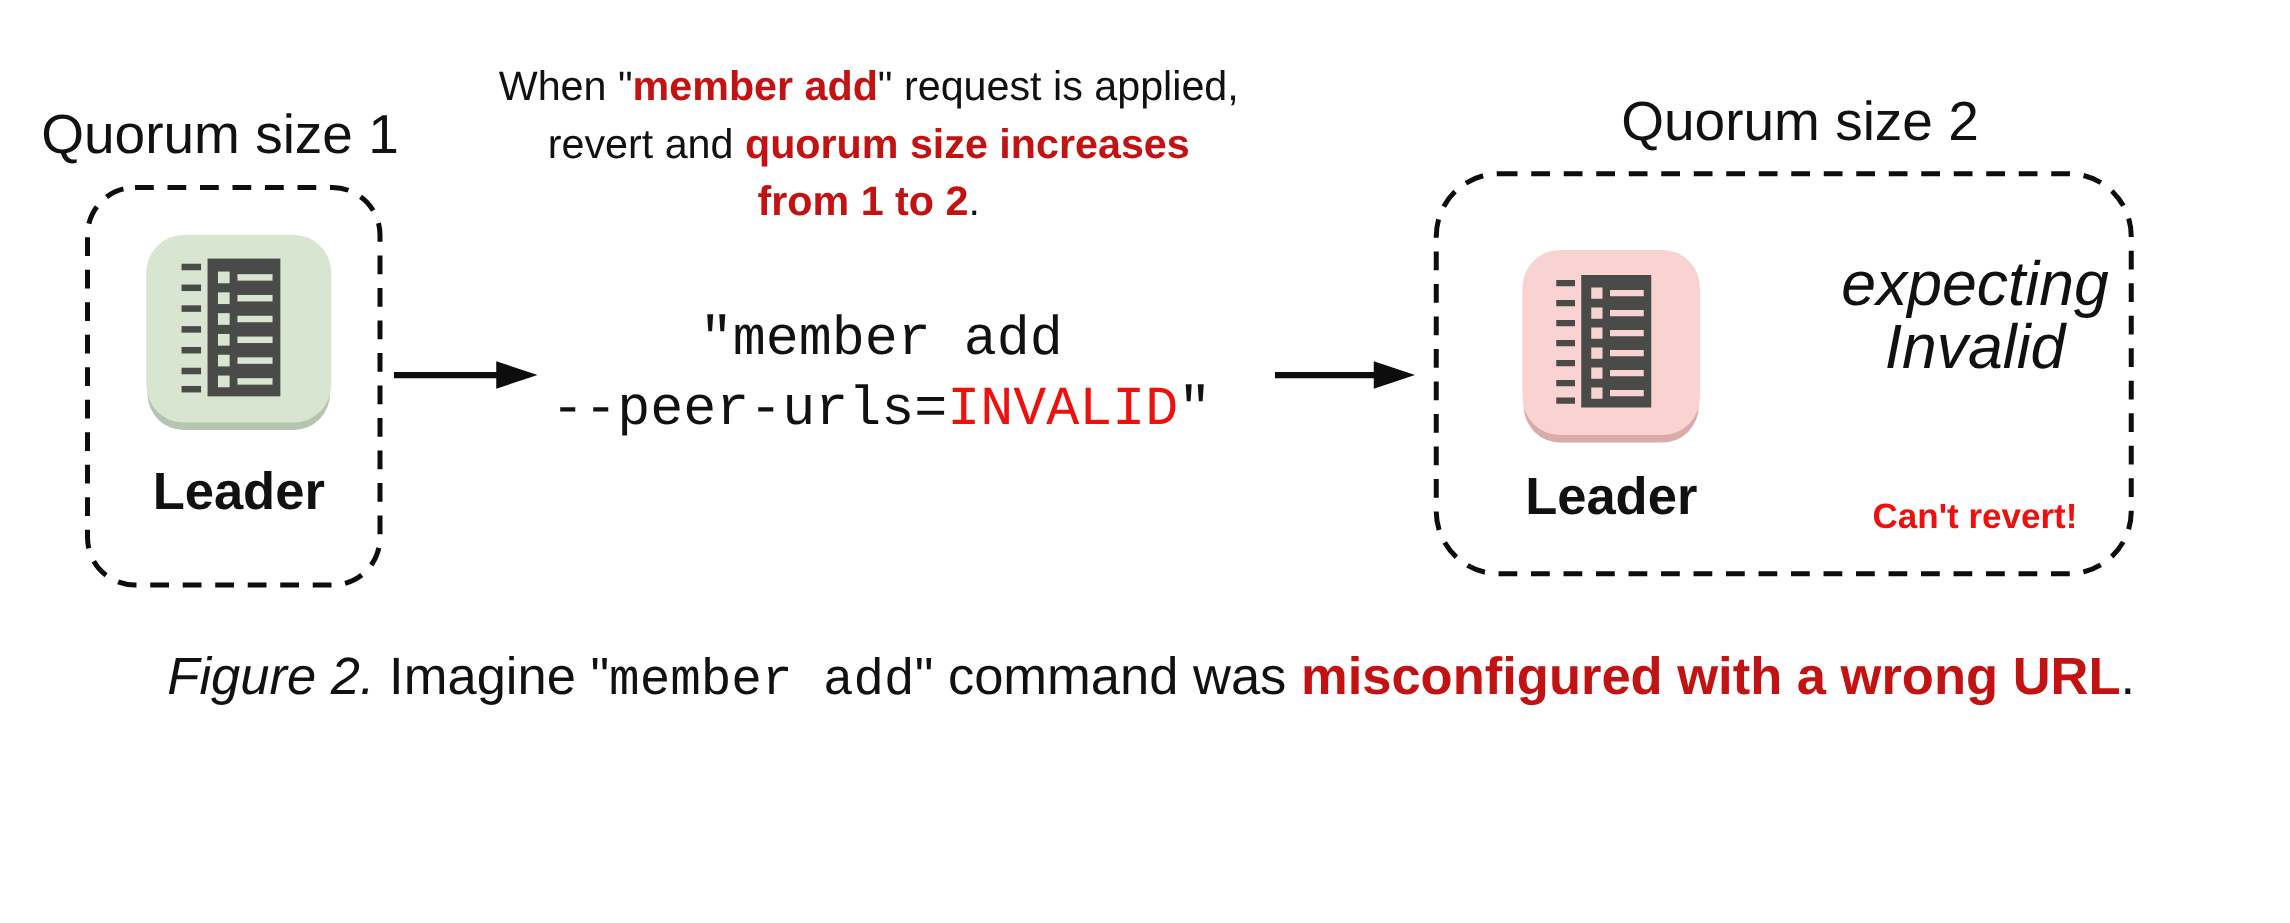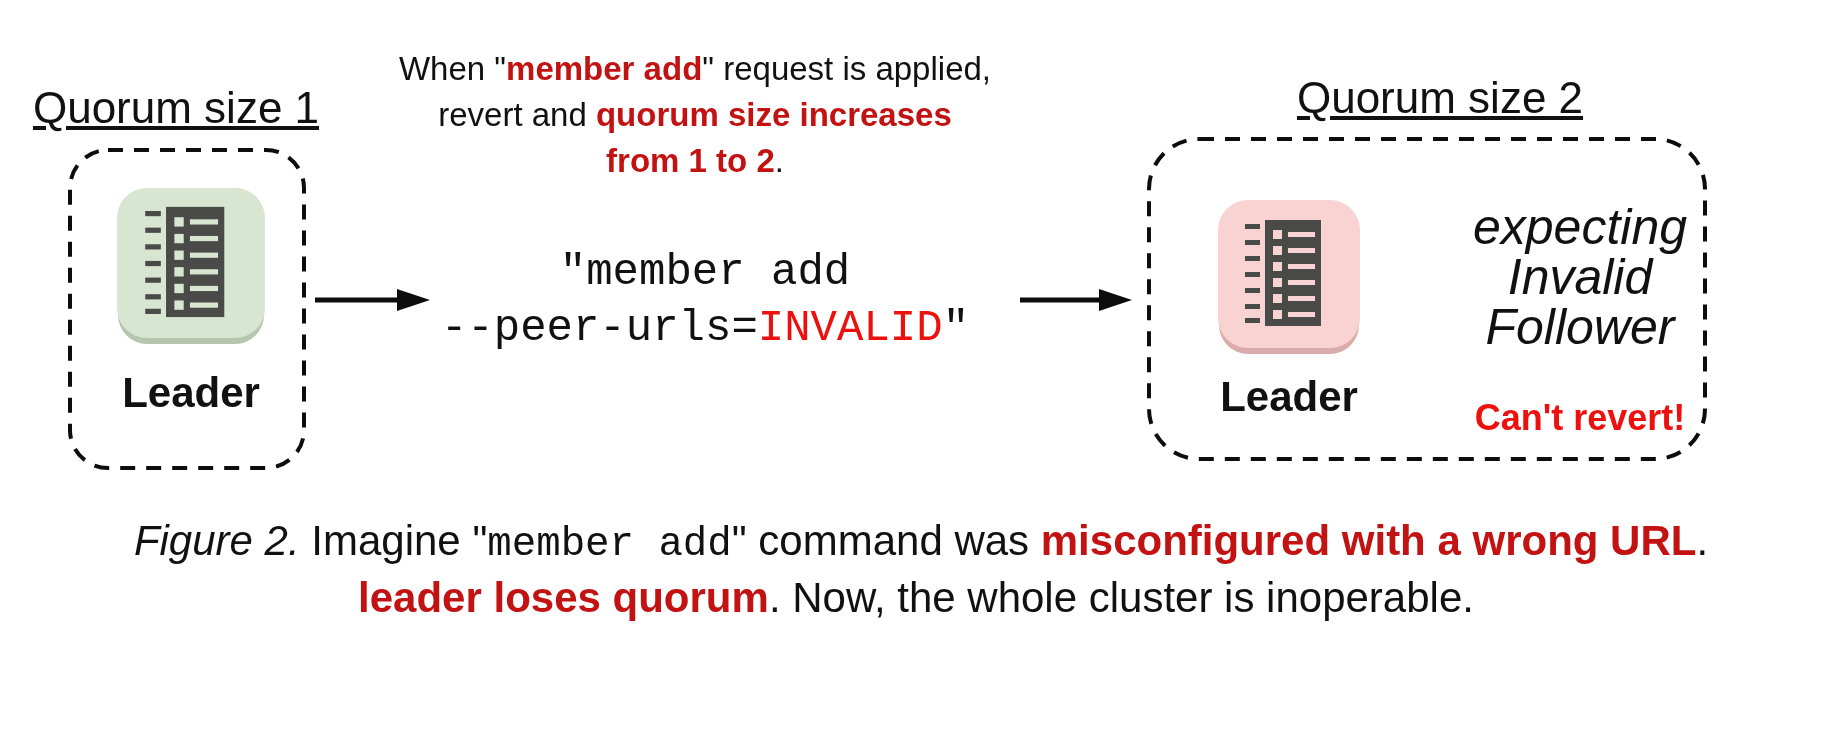"Quorum size 1" .cluster-title { text-decoration: underline -> none }
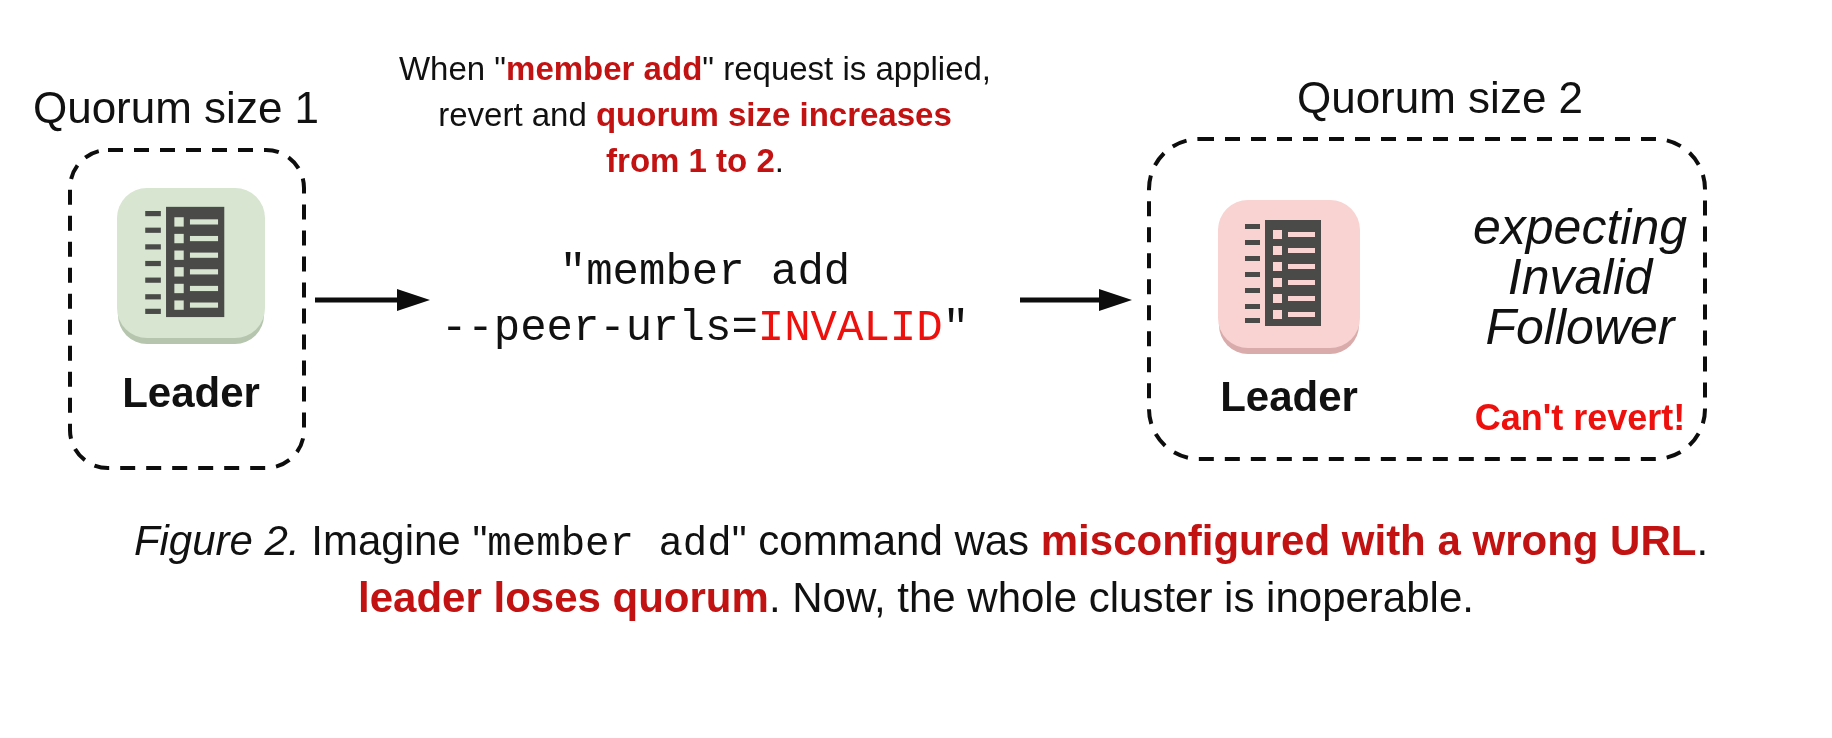"Follower" div { html: <div>Follower</div> -> none }
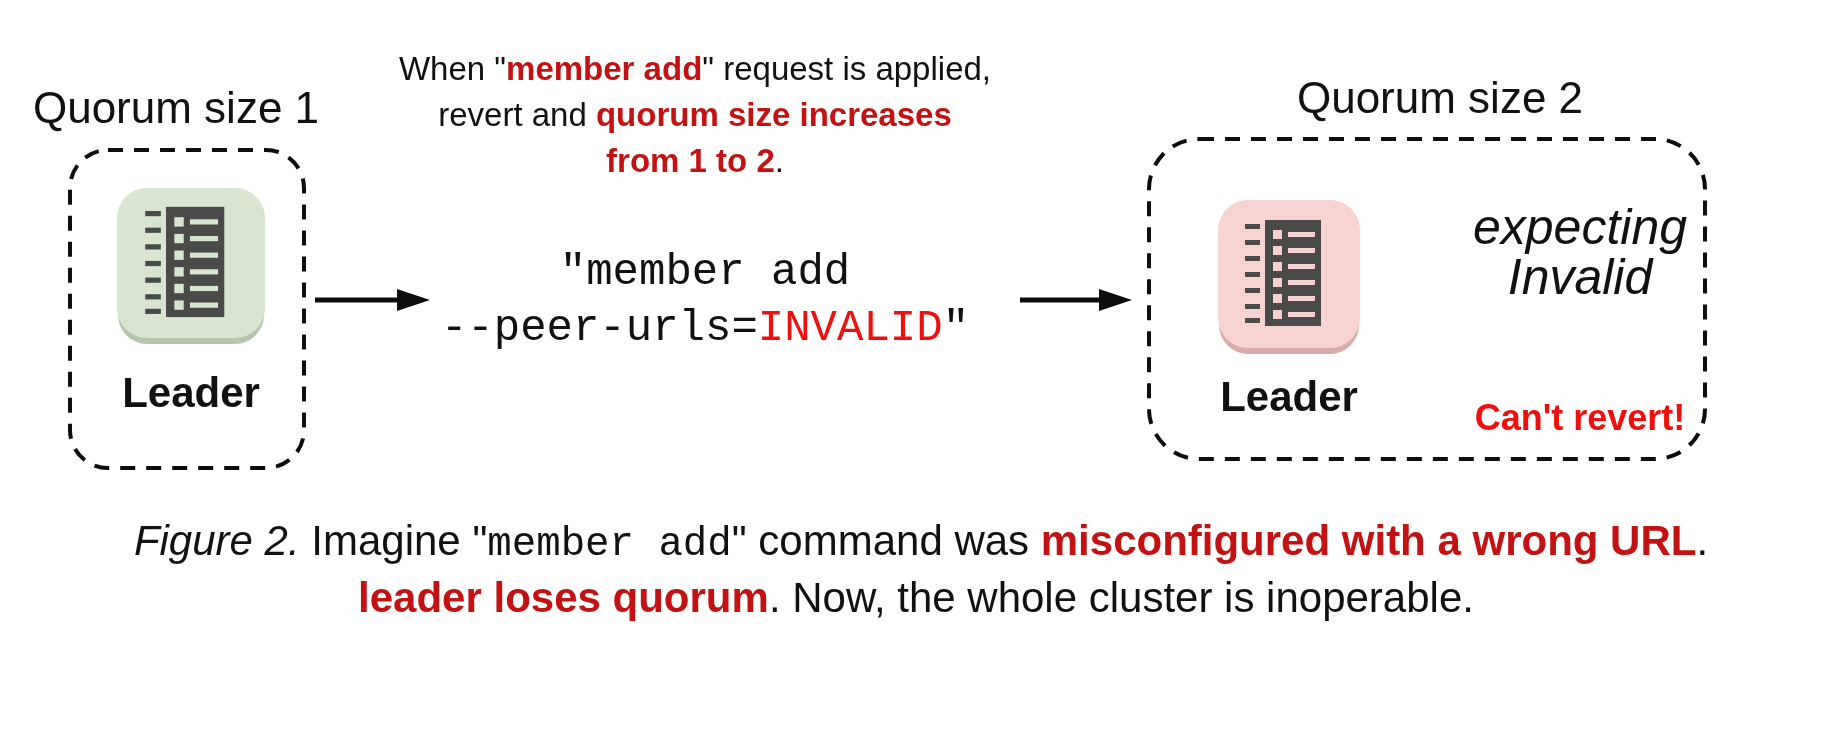"Can't revert!" .warning-text { font-size: 36px -> 28px }
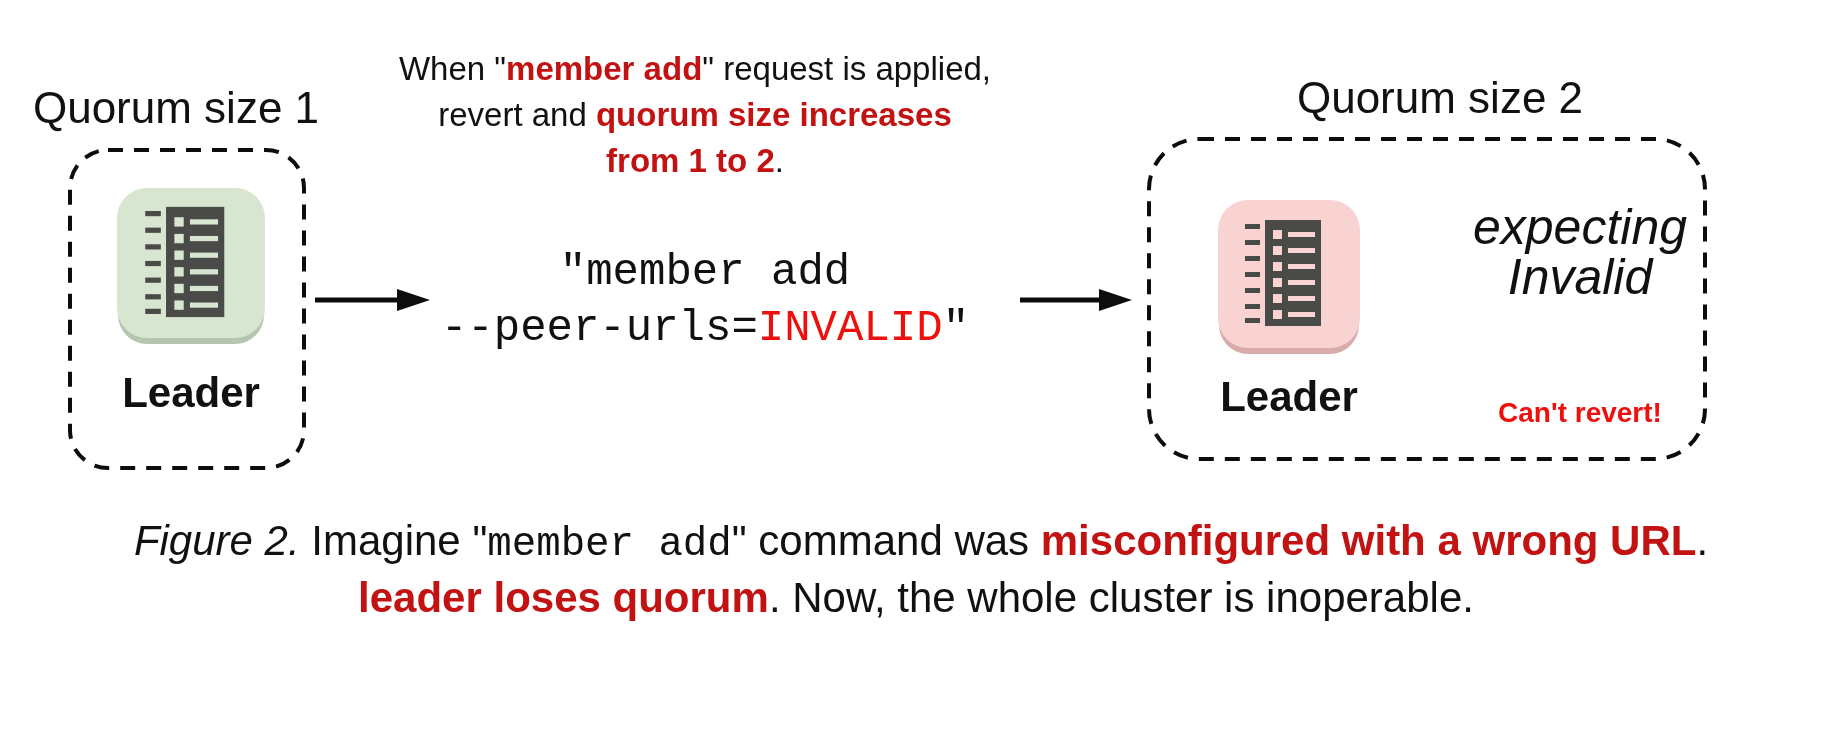"leader loses quorum. Now, the" div { html: <div><span>leader loses quorum</span><span>. Now, the whole cluster is inoperable.</span></div> -> none }
